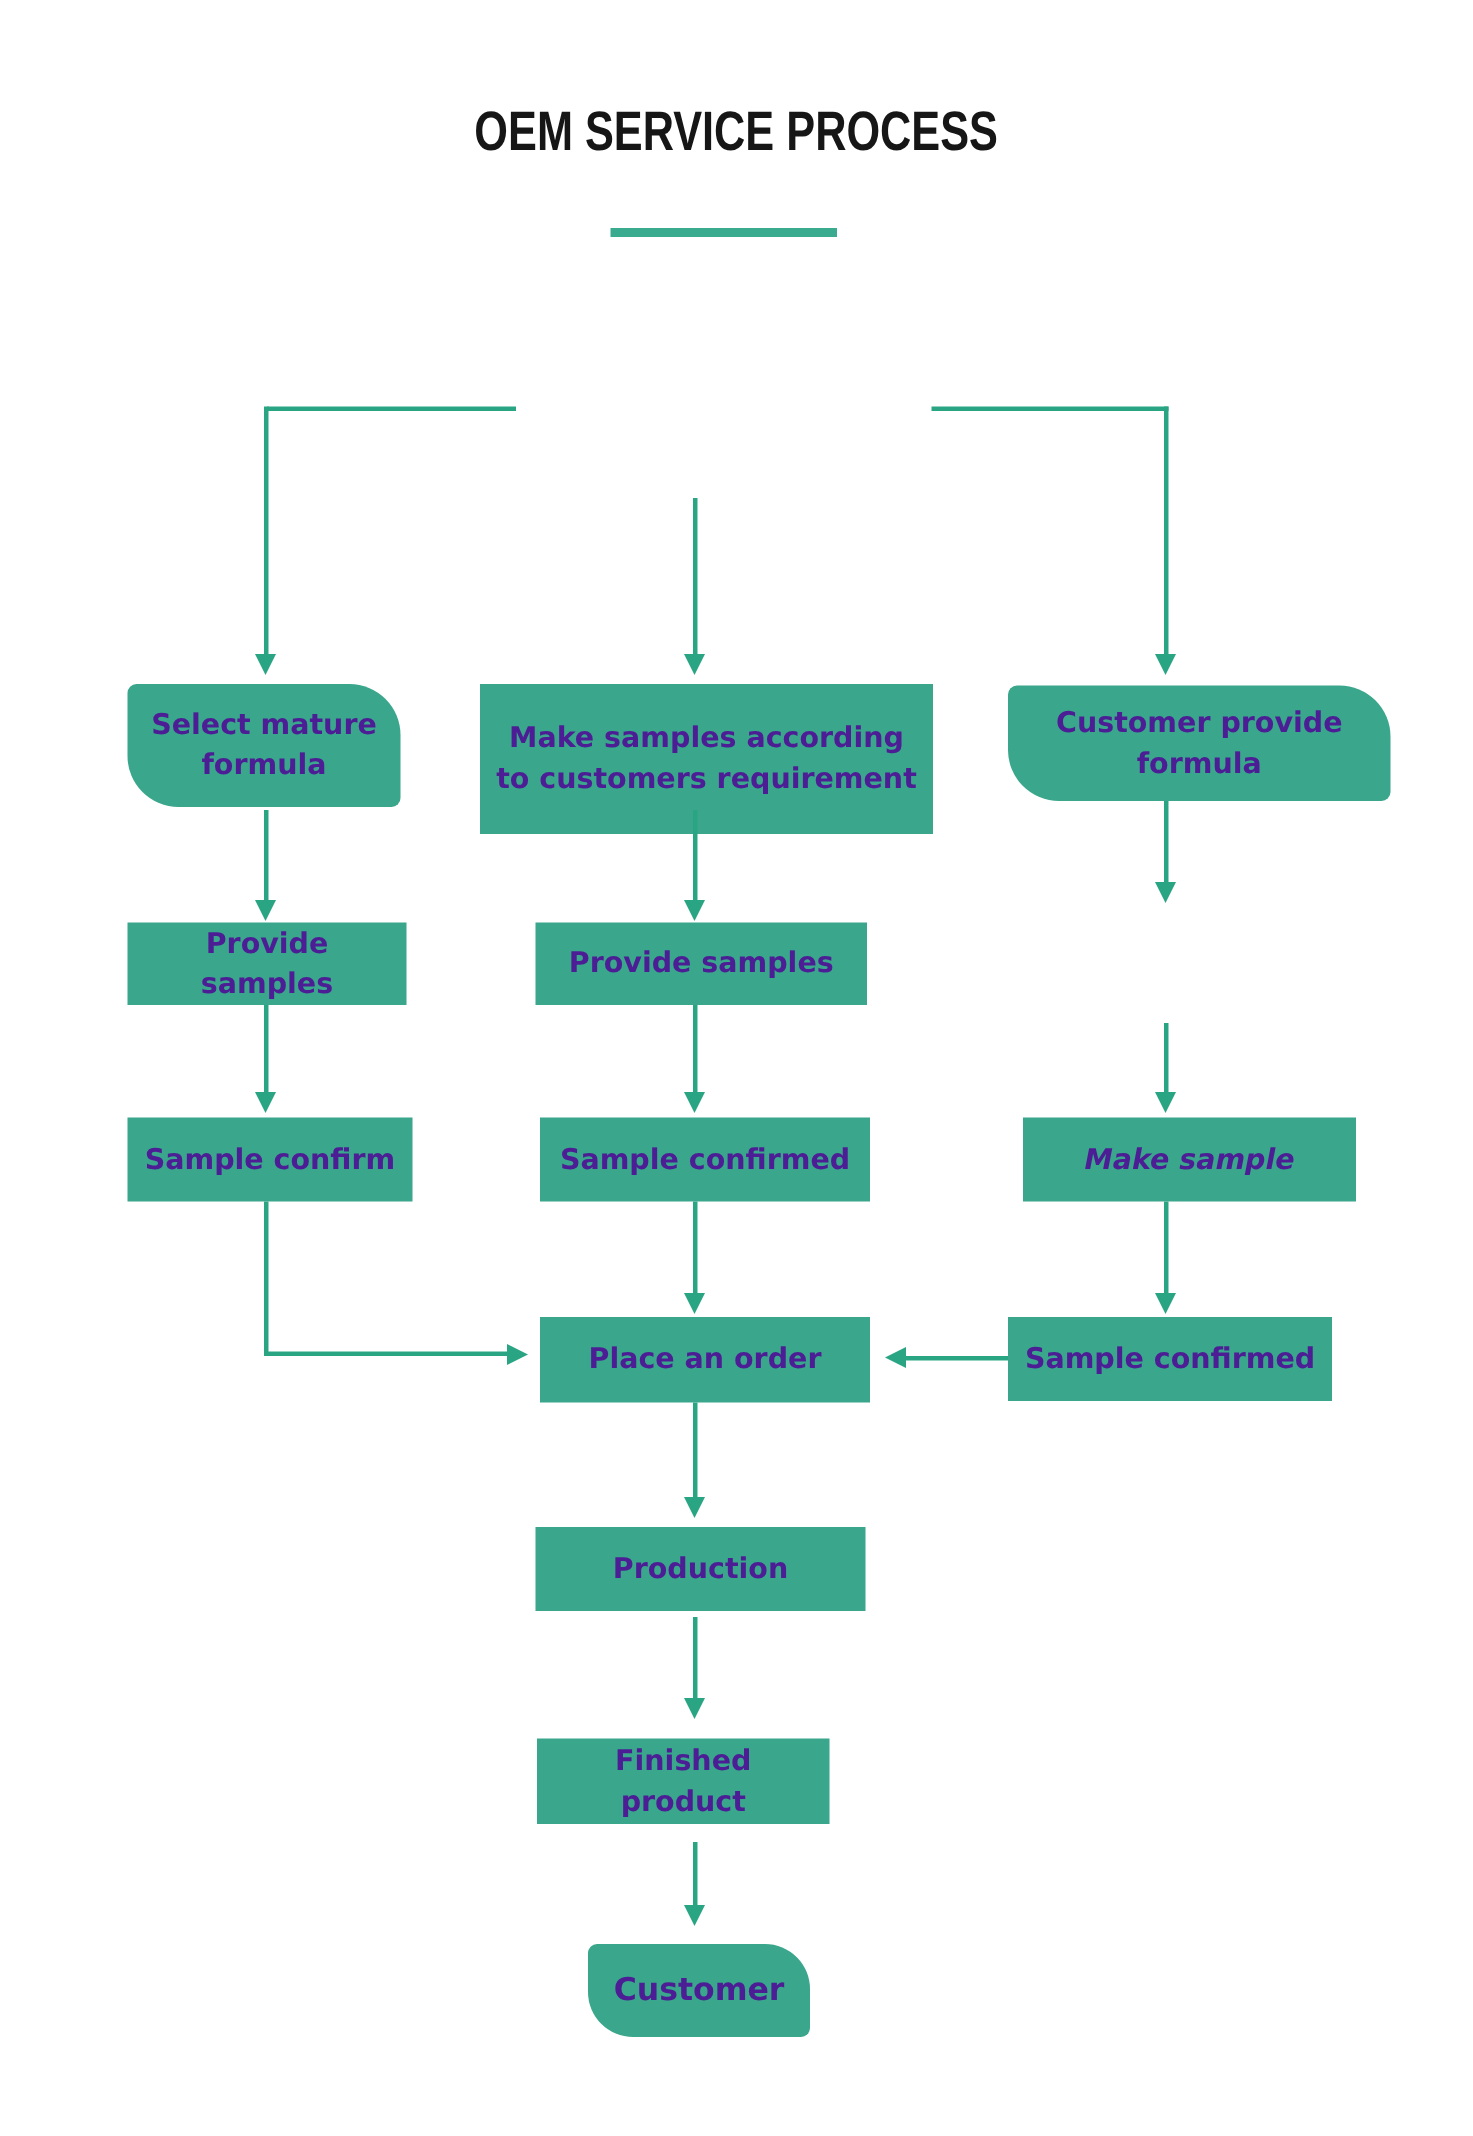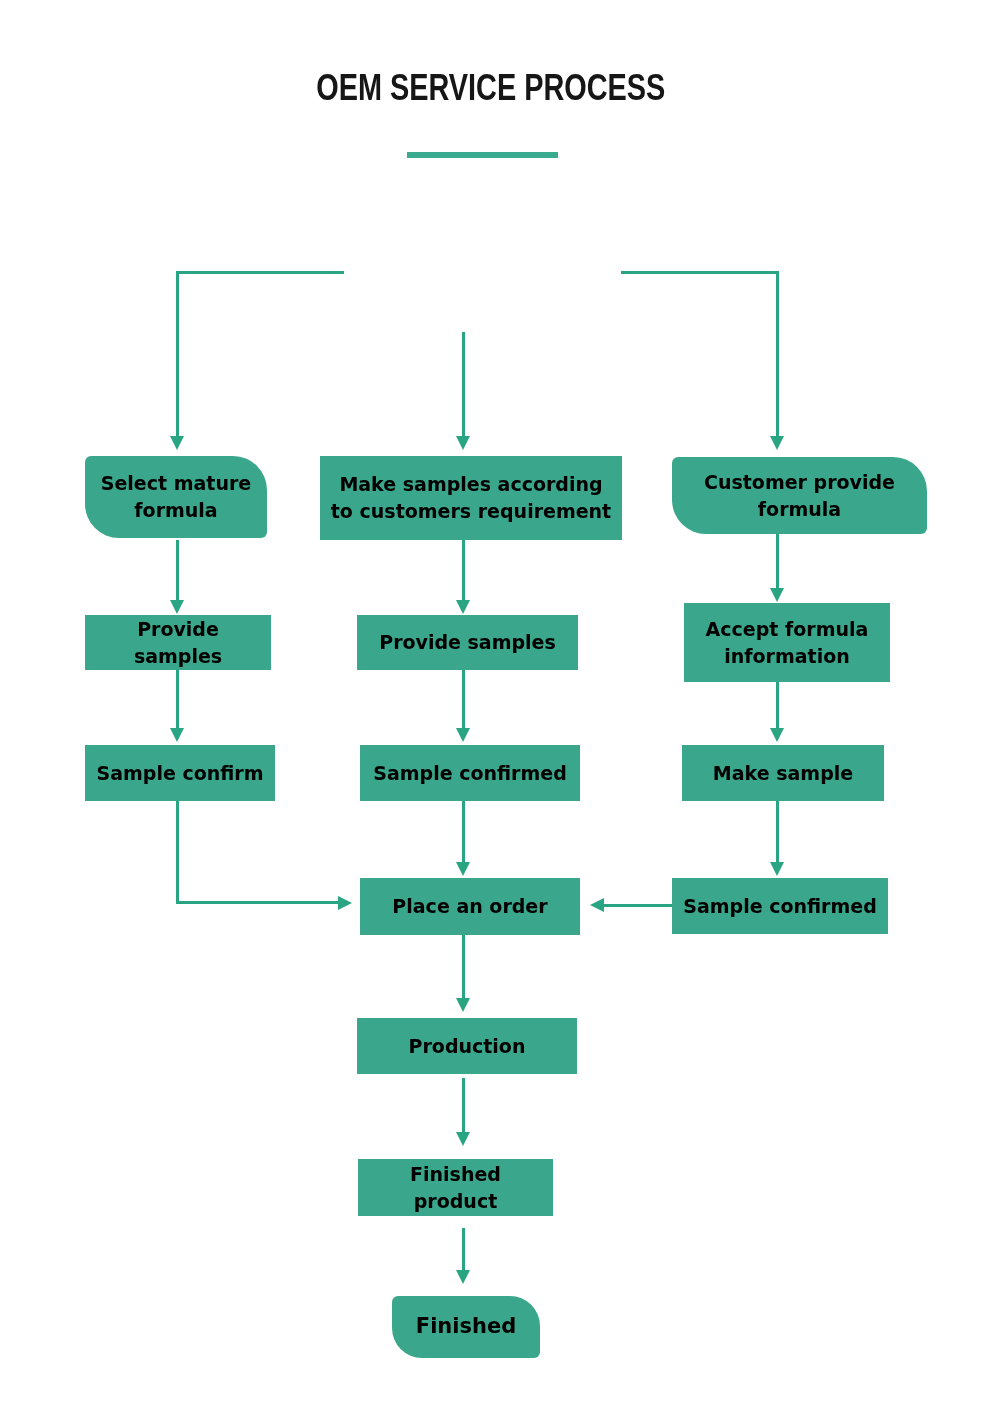"Select mature formula" .node { color: #000000 -> #4c1d95 }
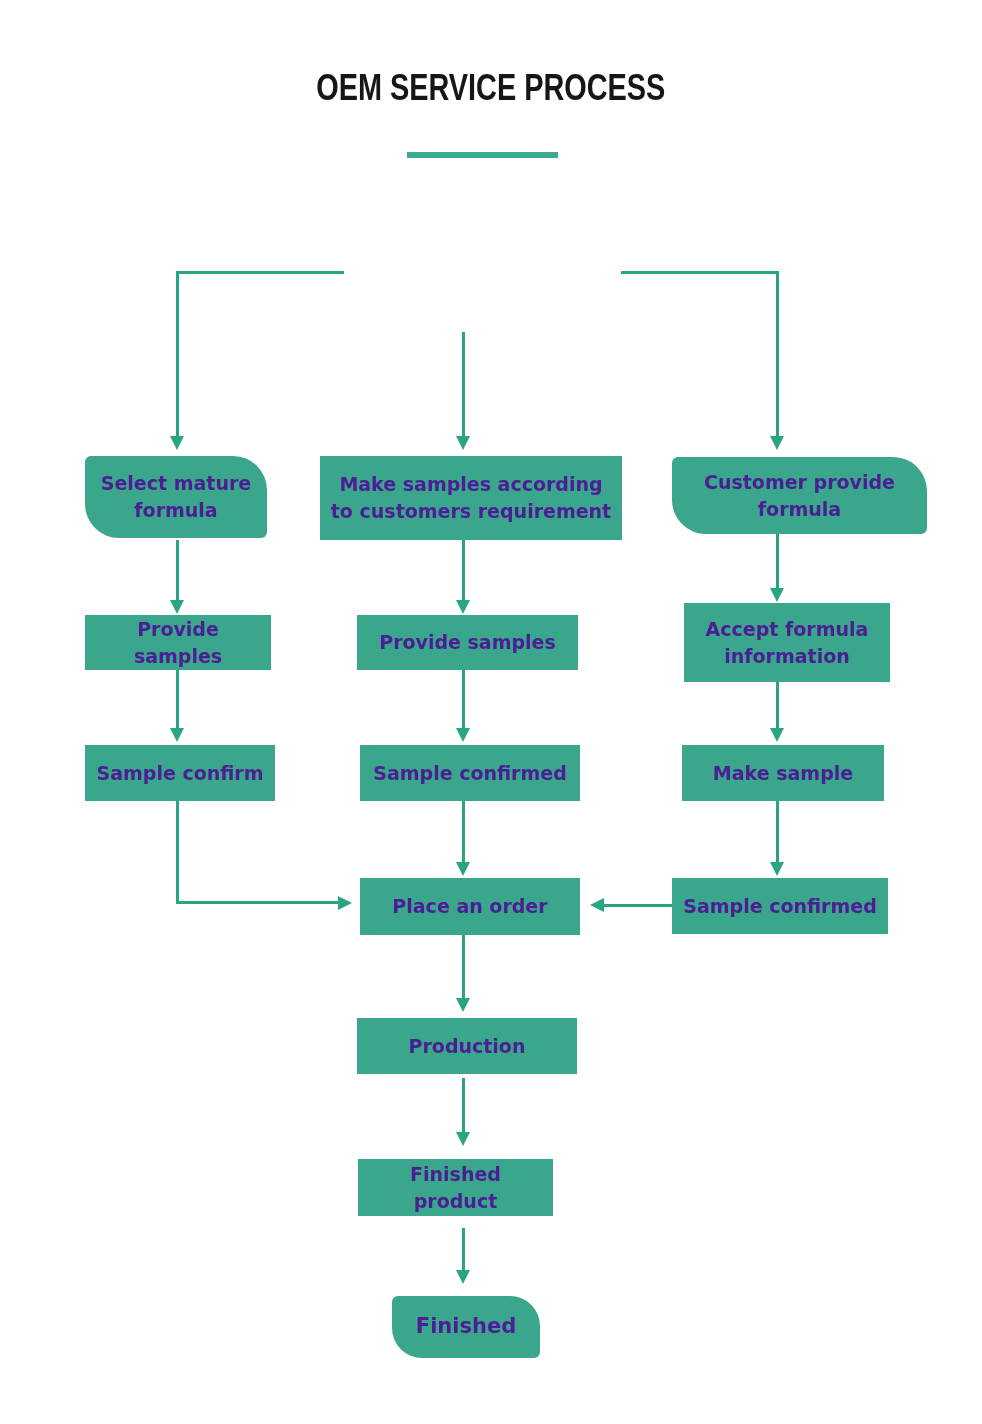"Make samples according to customers" div.node { height: 84px -> 100px }
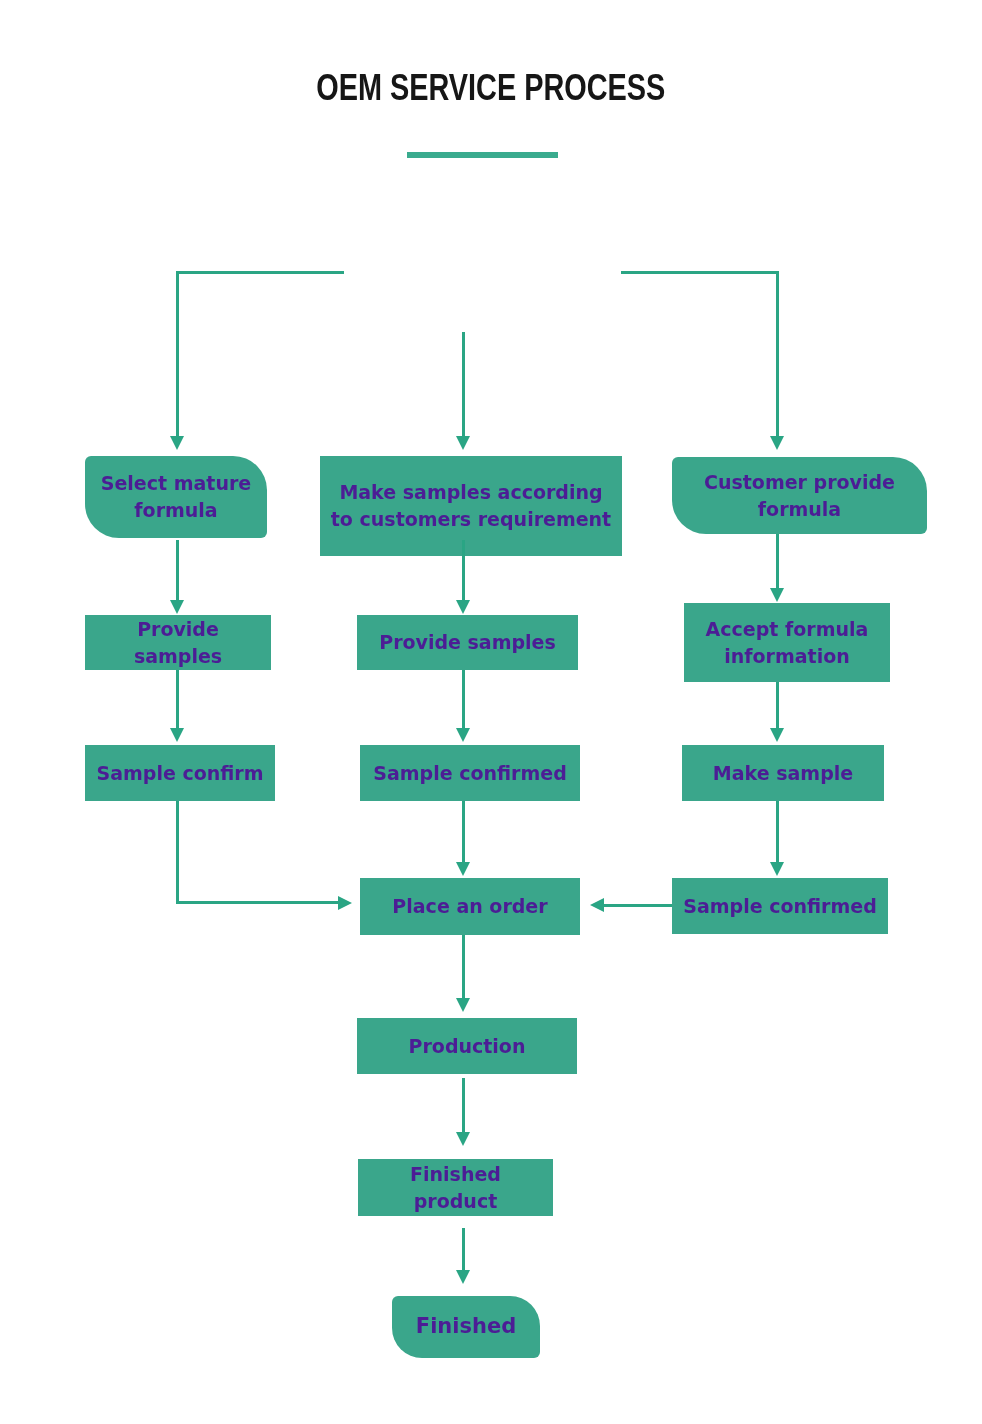"Accept formula information" div.node { html: <div> <span>Accept formula information</span> </div> -> none }
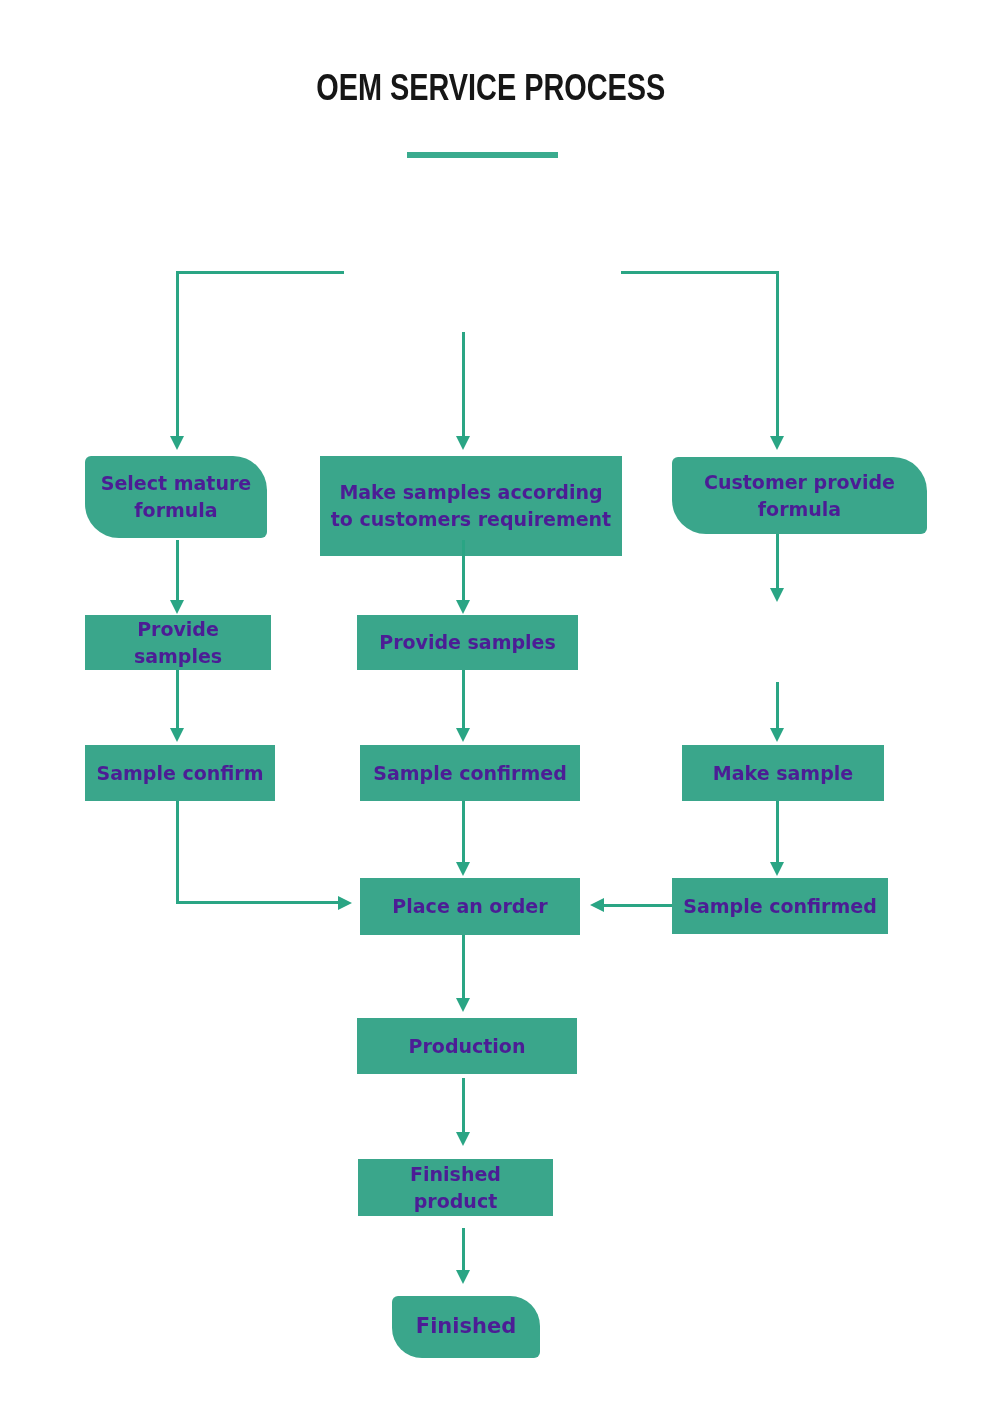"Make sample" div.node { font-style: none -> italic; width: 202px -> 222px }
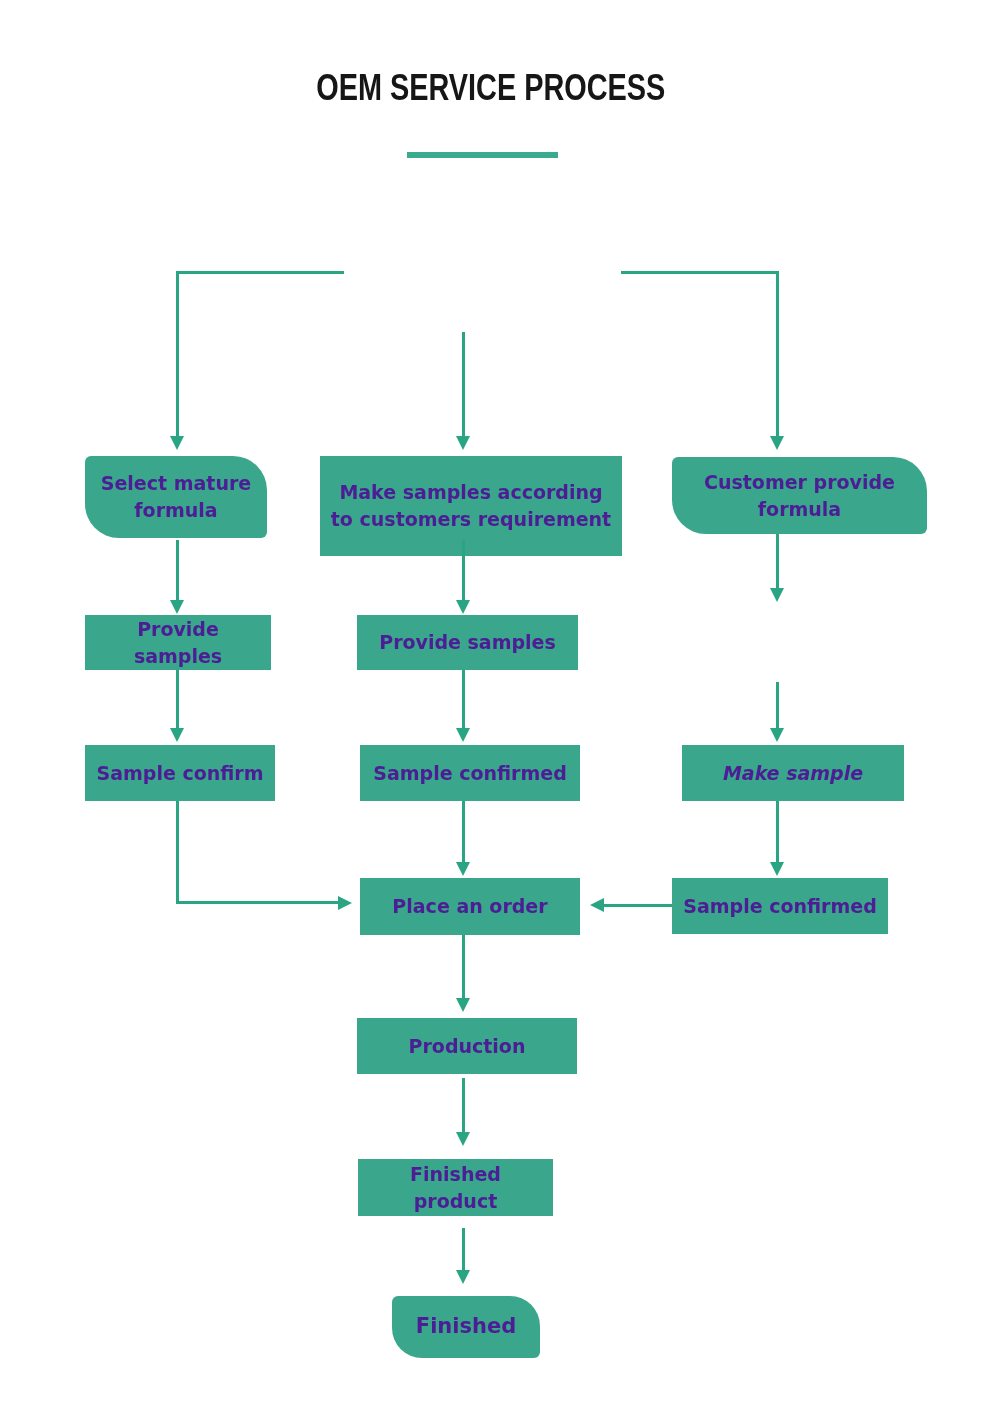"Finished" span { text: Finished -> Customer }
